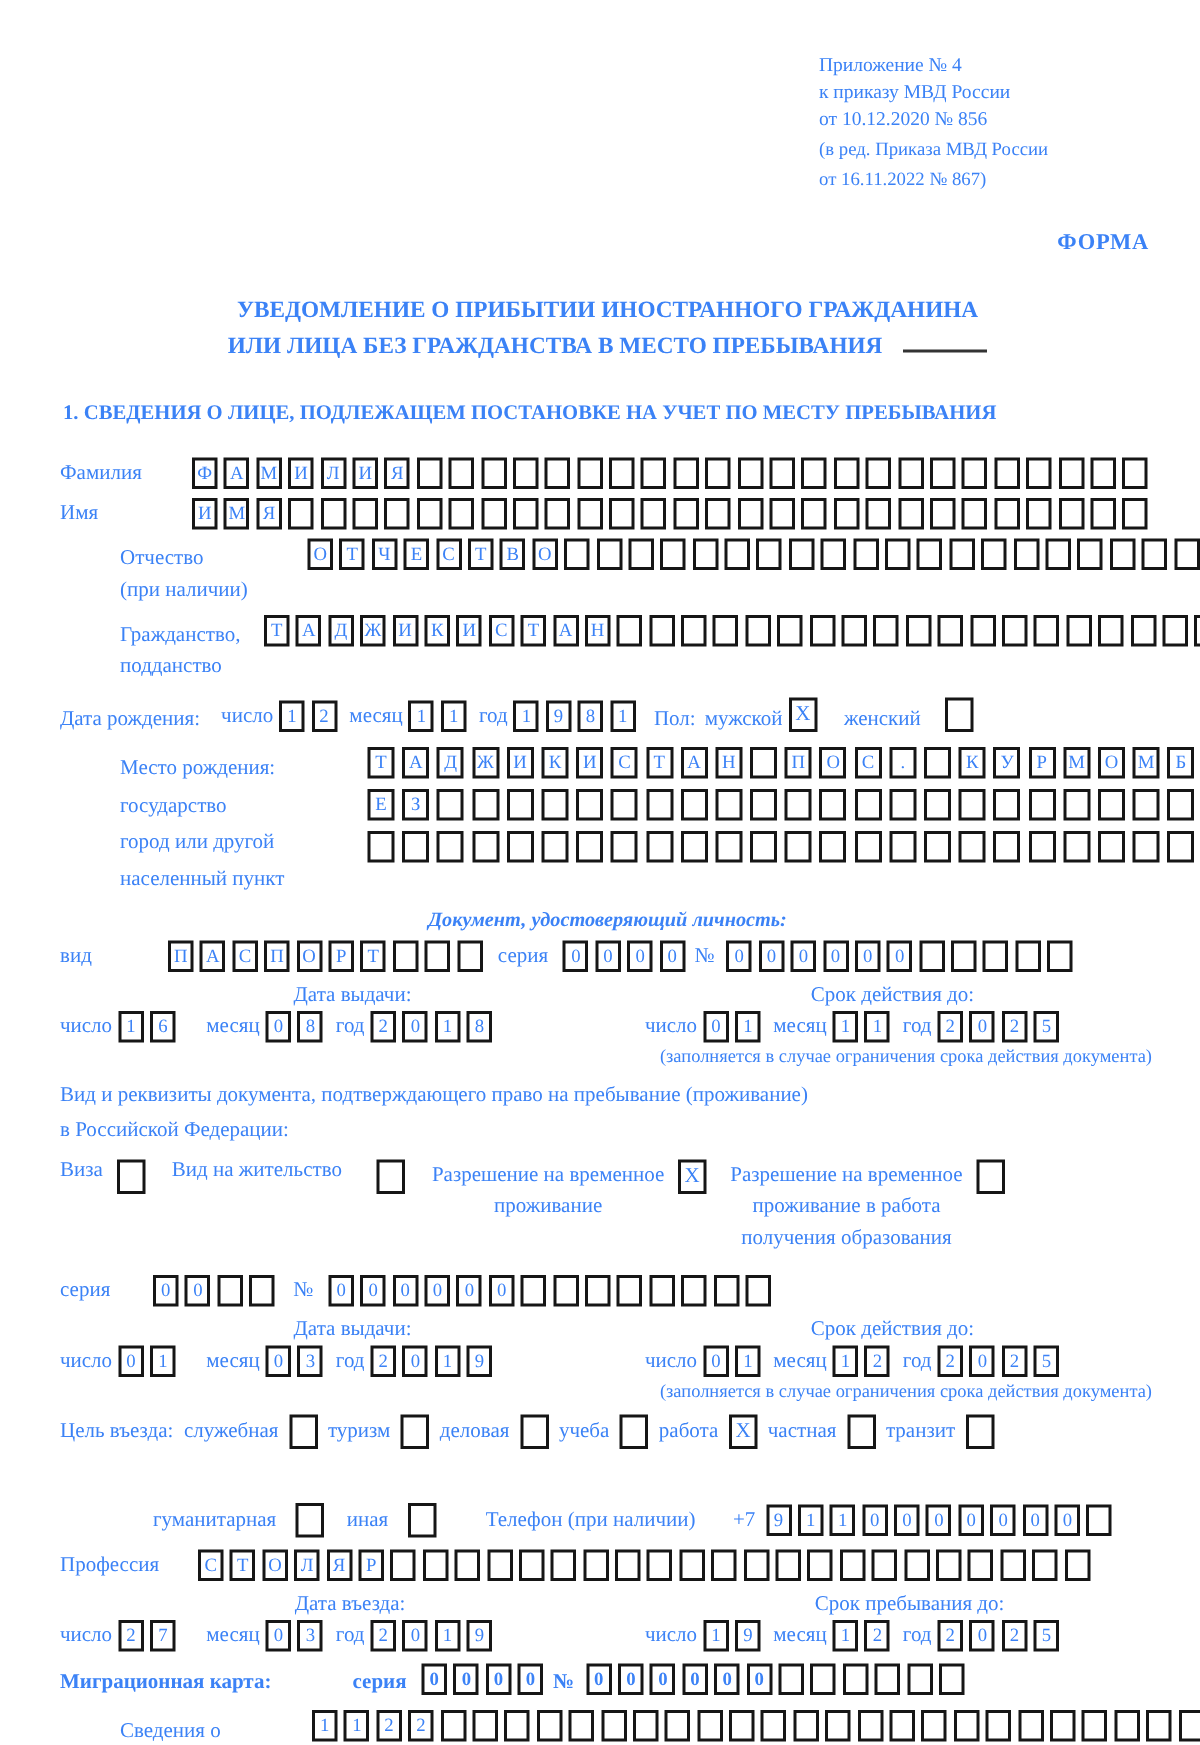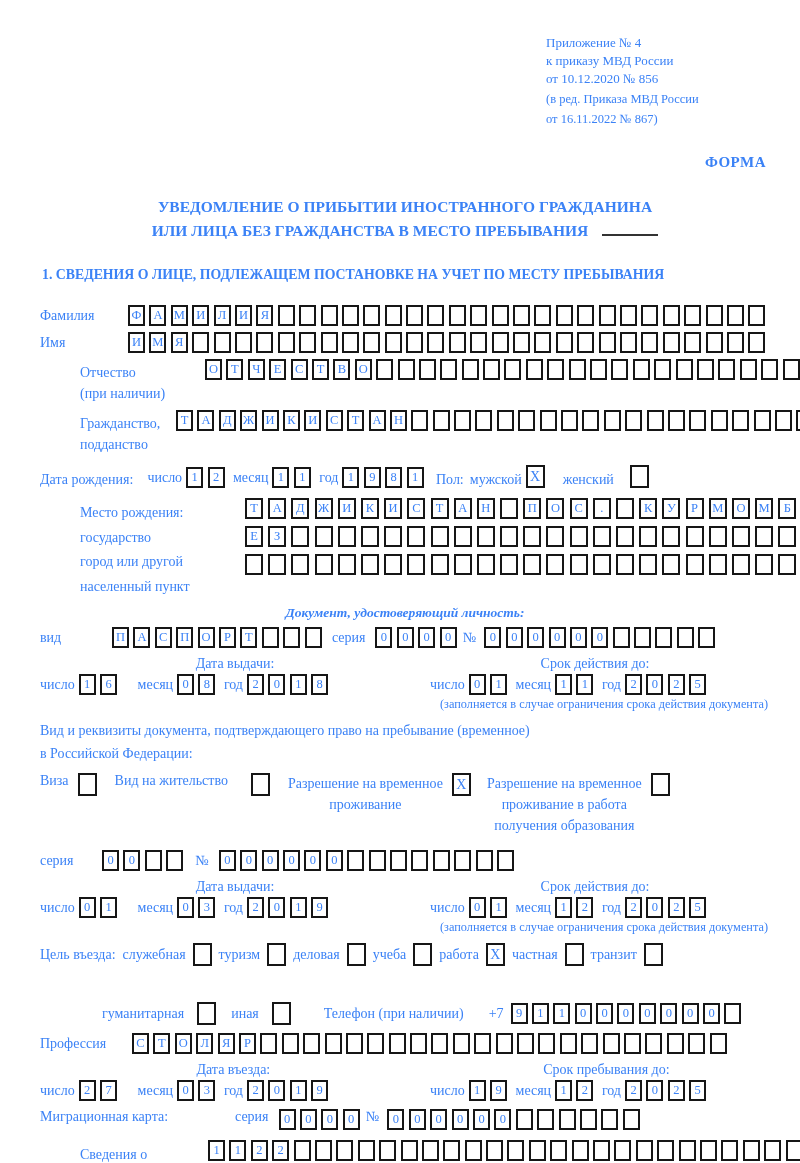"Вид и реквизиты документа," span { text: временное -> проживание }
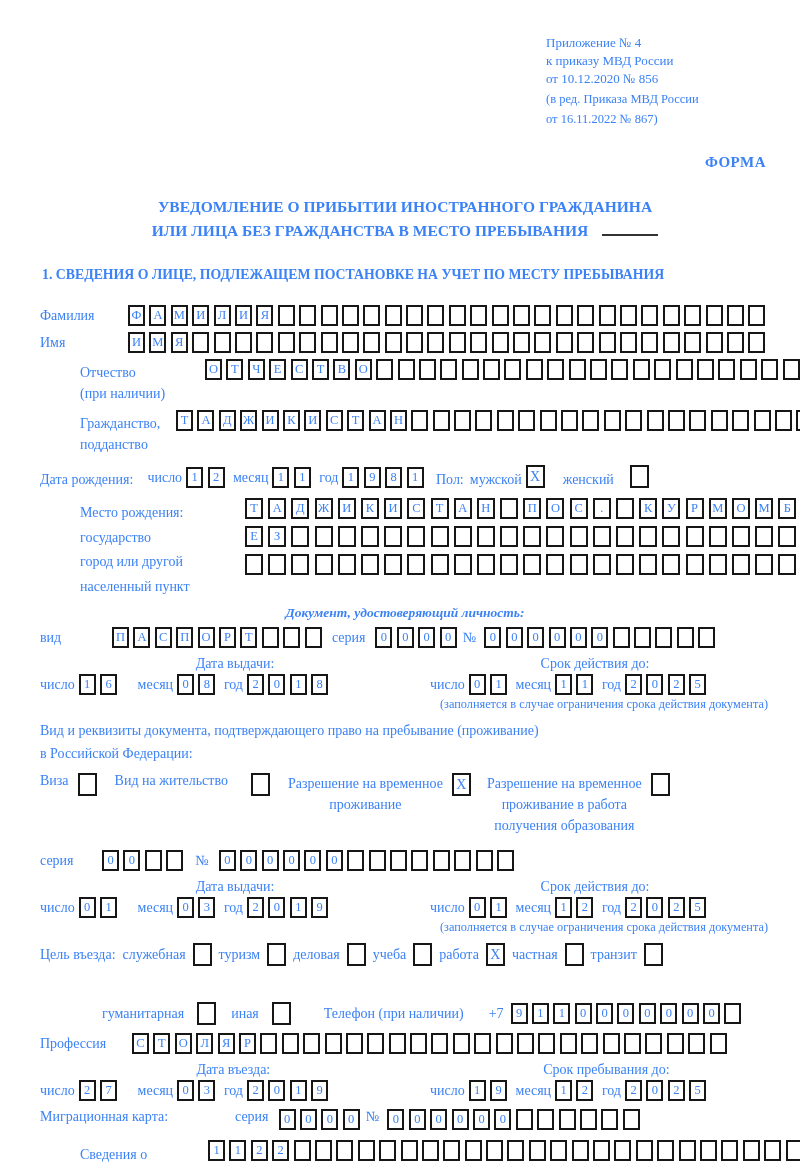"Миграционная карта:" div.row { align-items: flex-start -> flex-end; font-weight: none -> bold }
